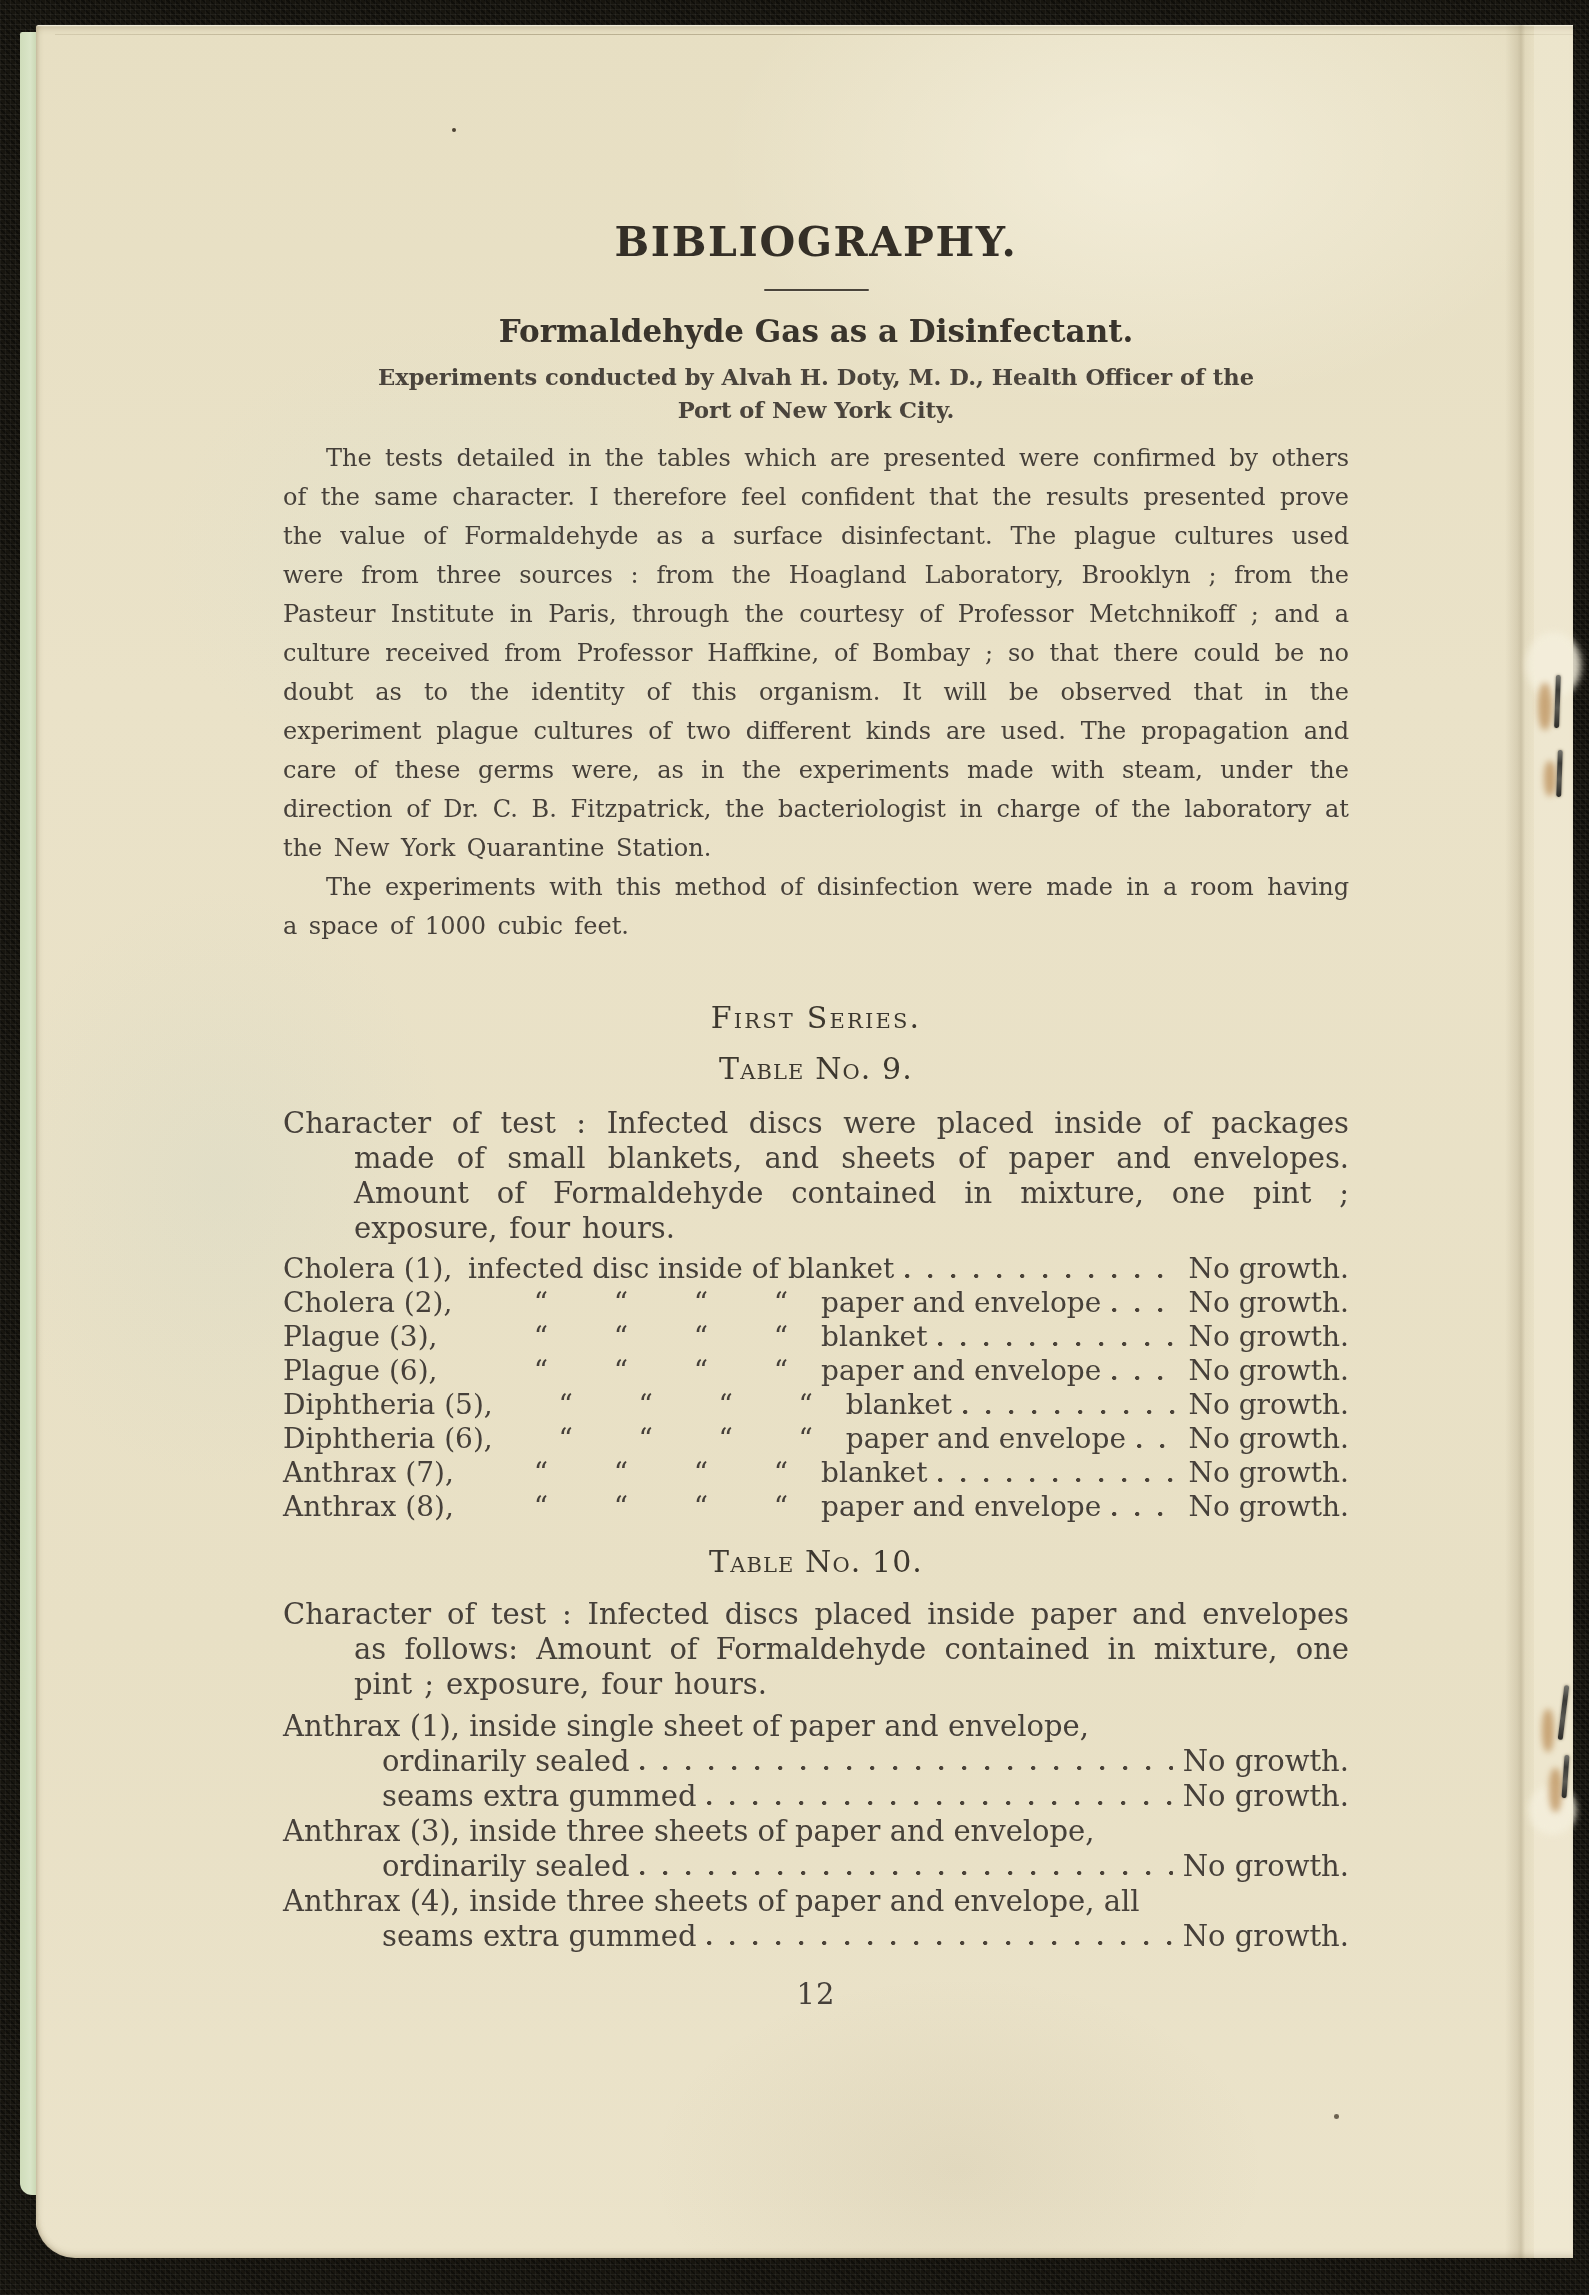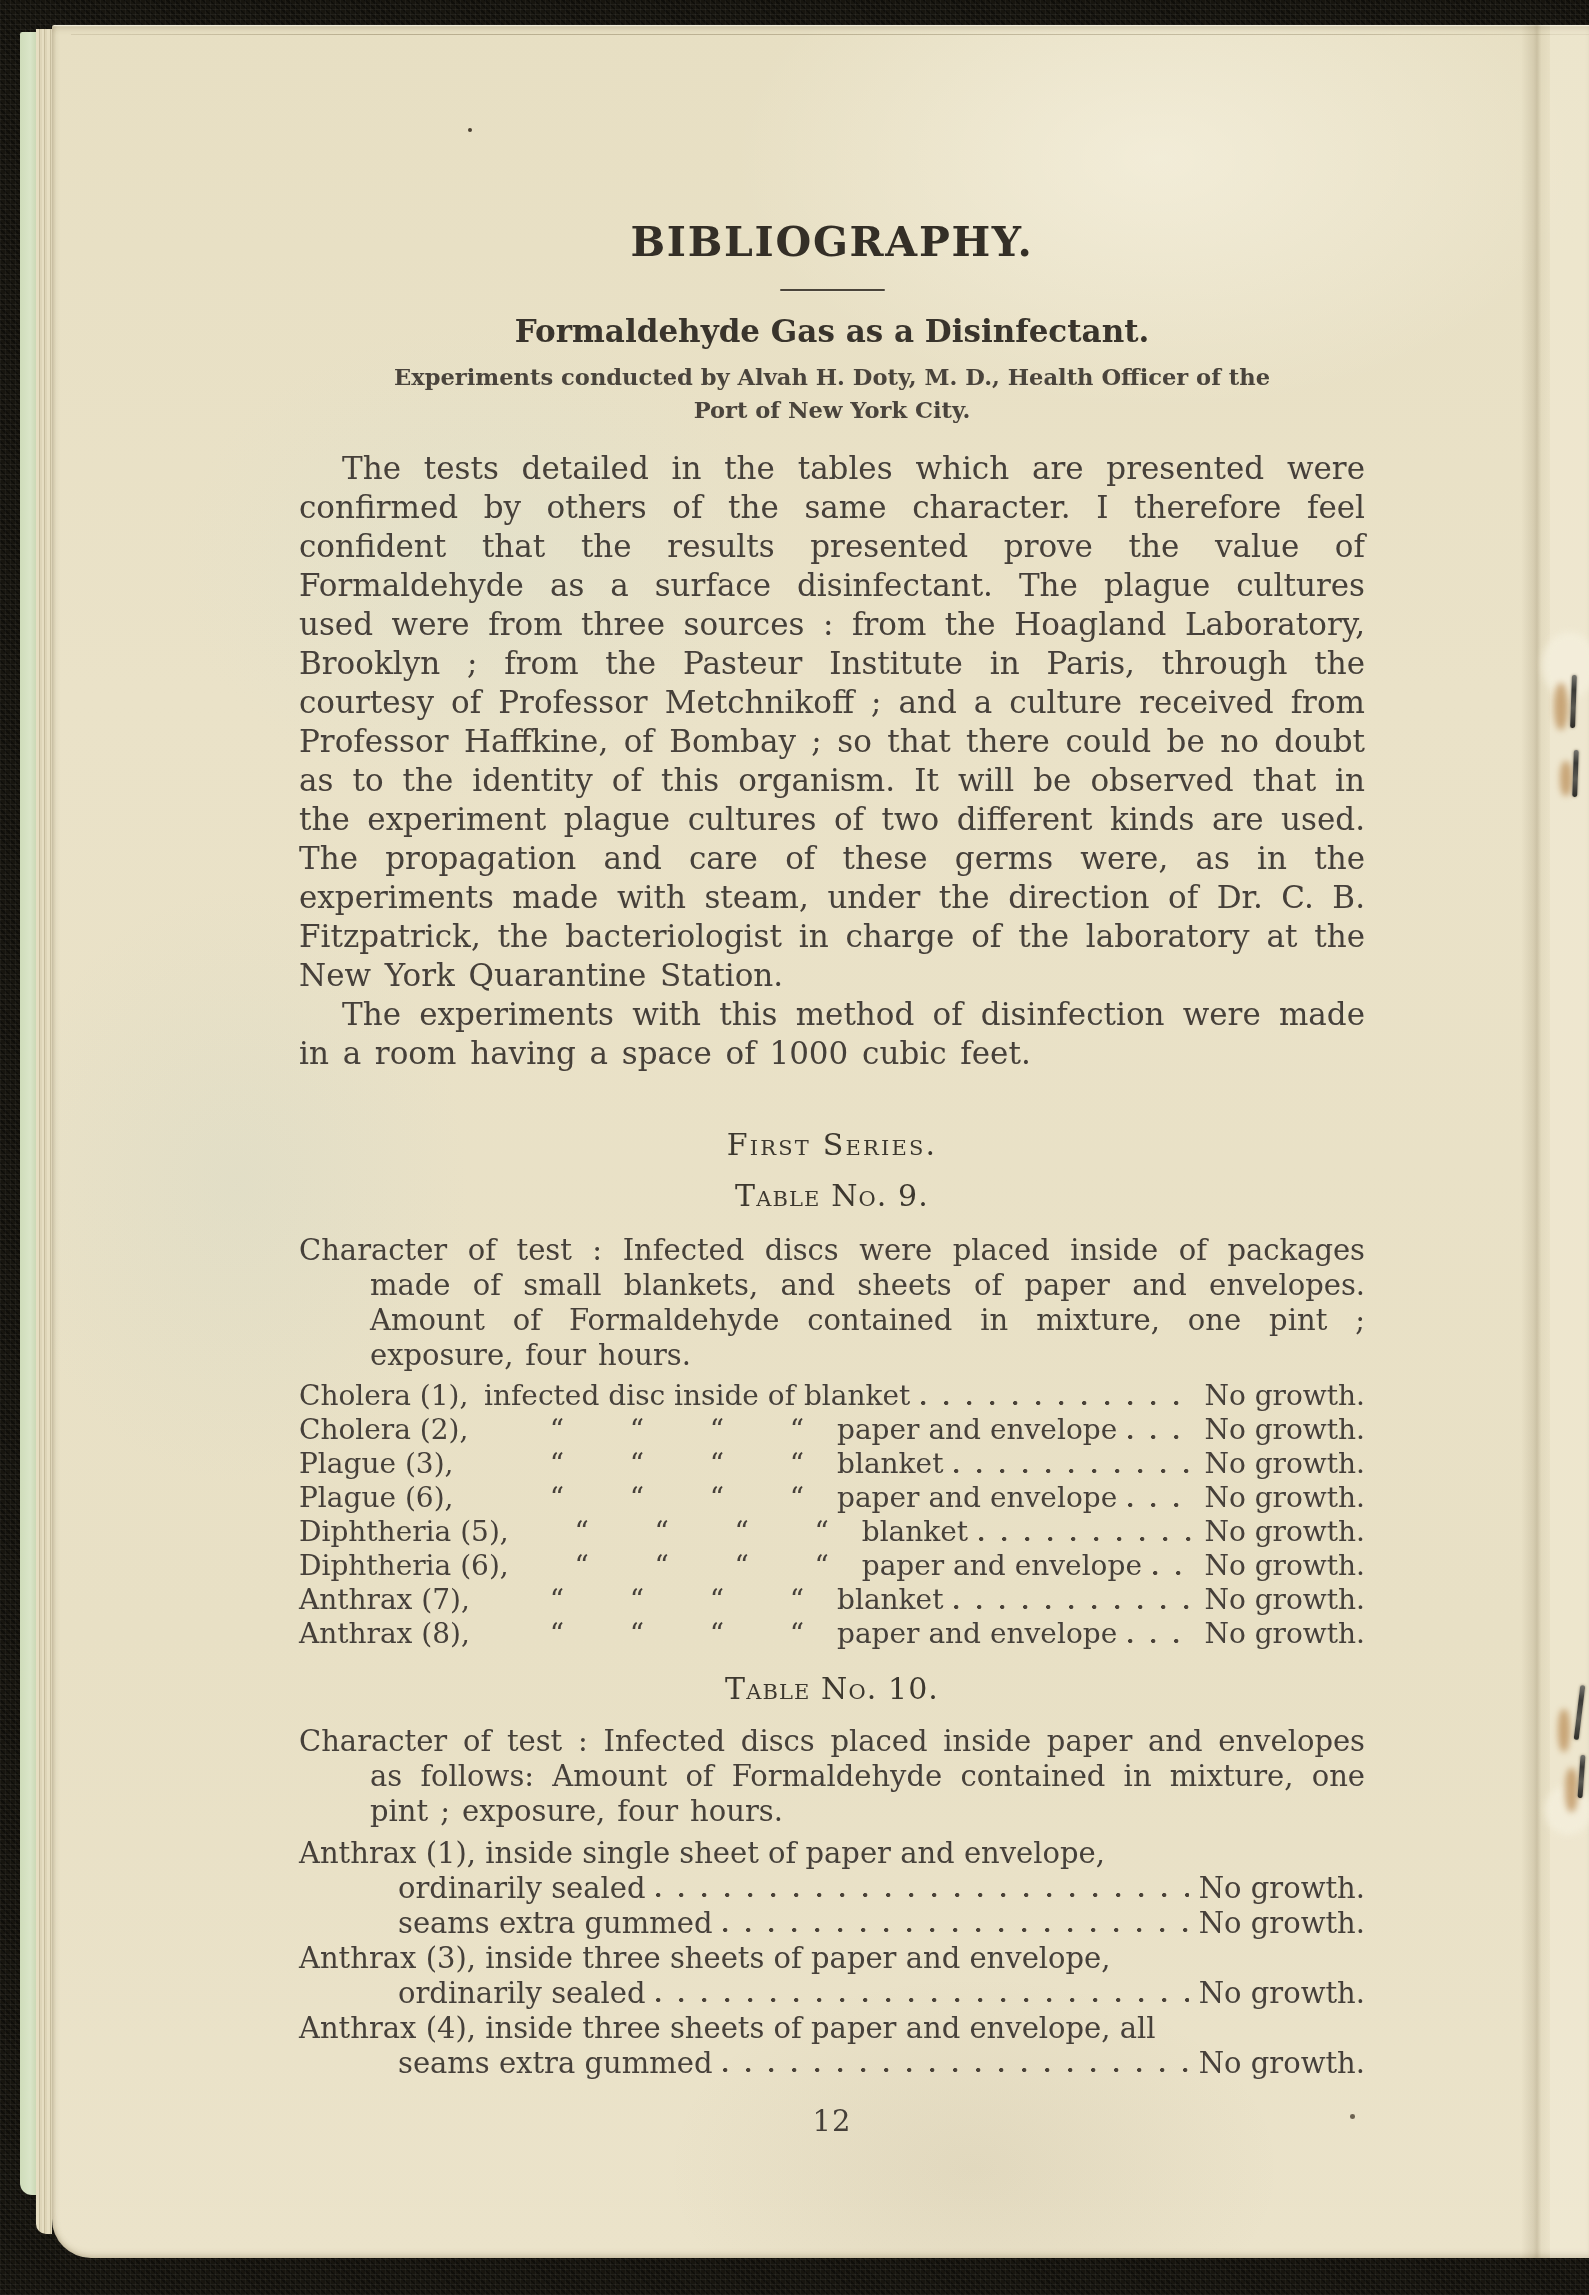"BIBLIOGRAPHY." .page { left: 52px -> 36px }
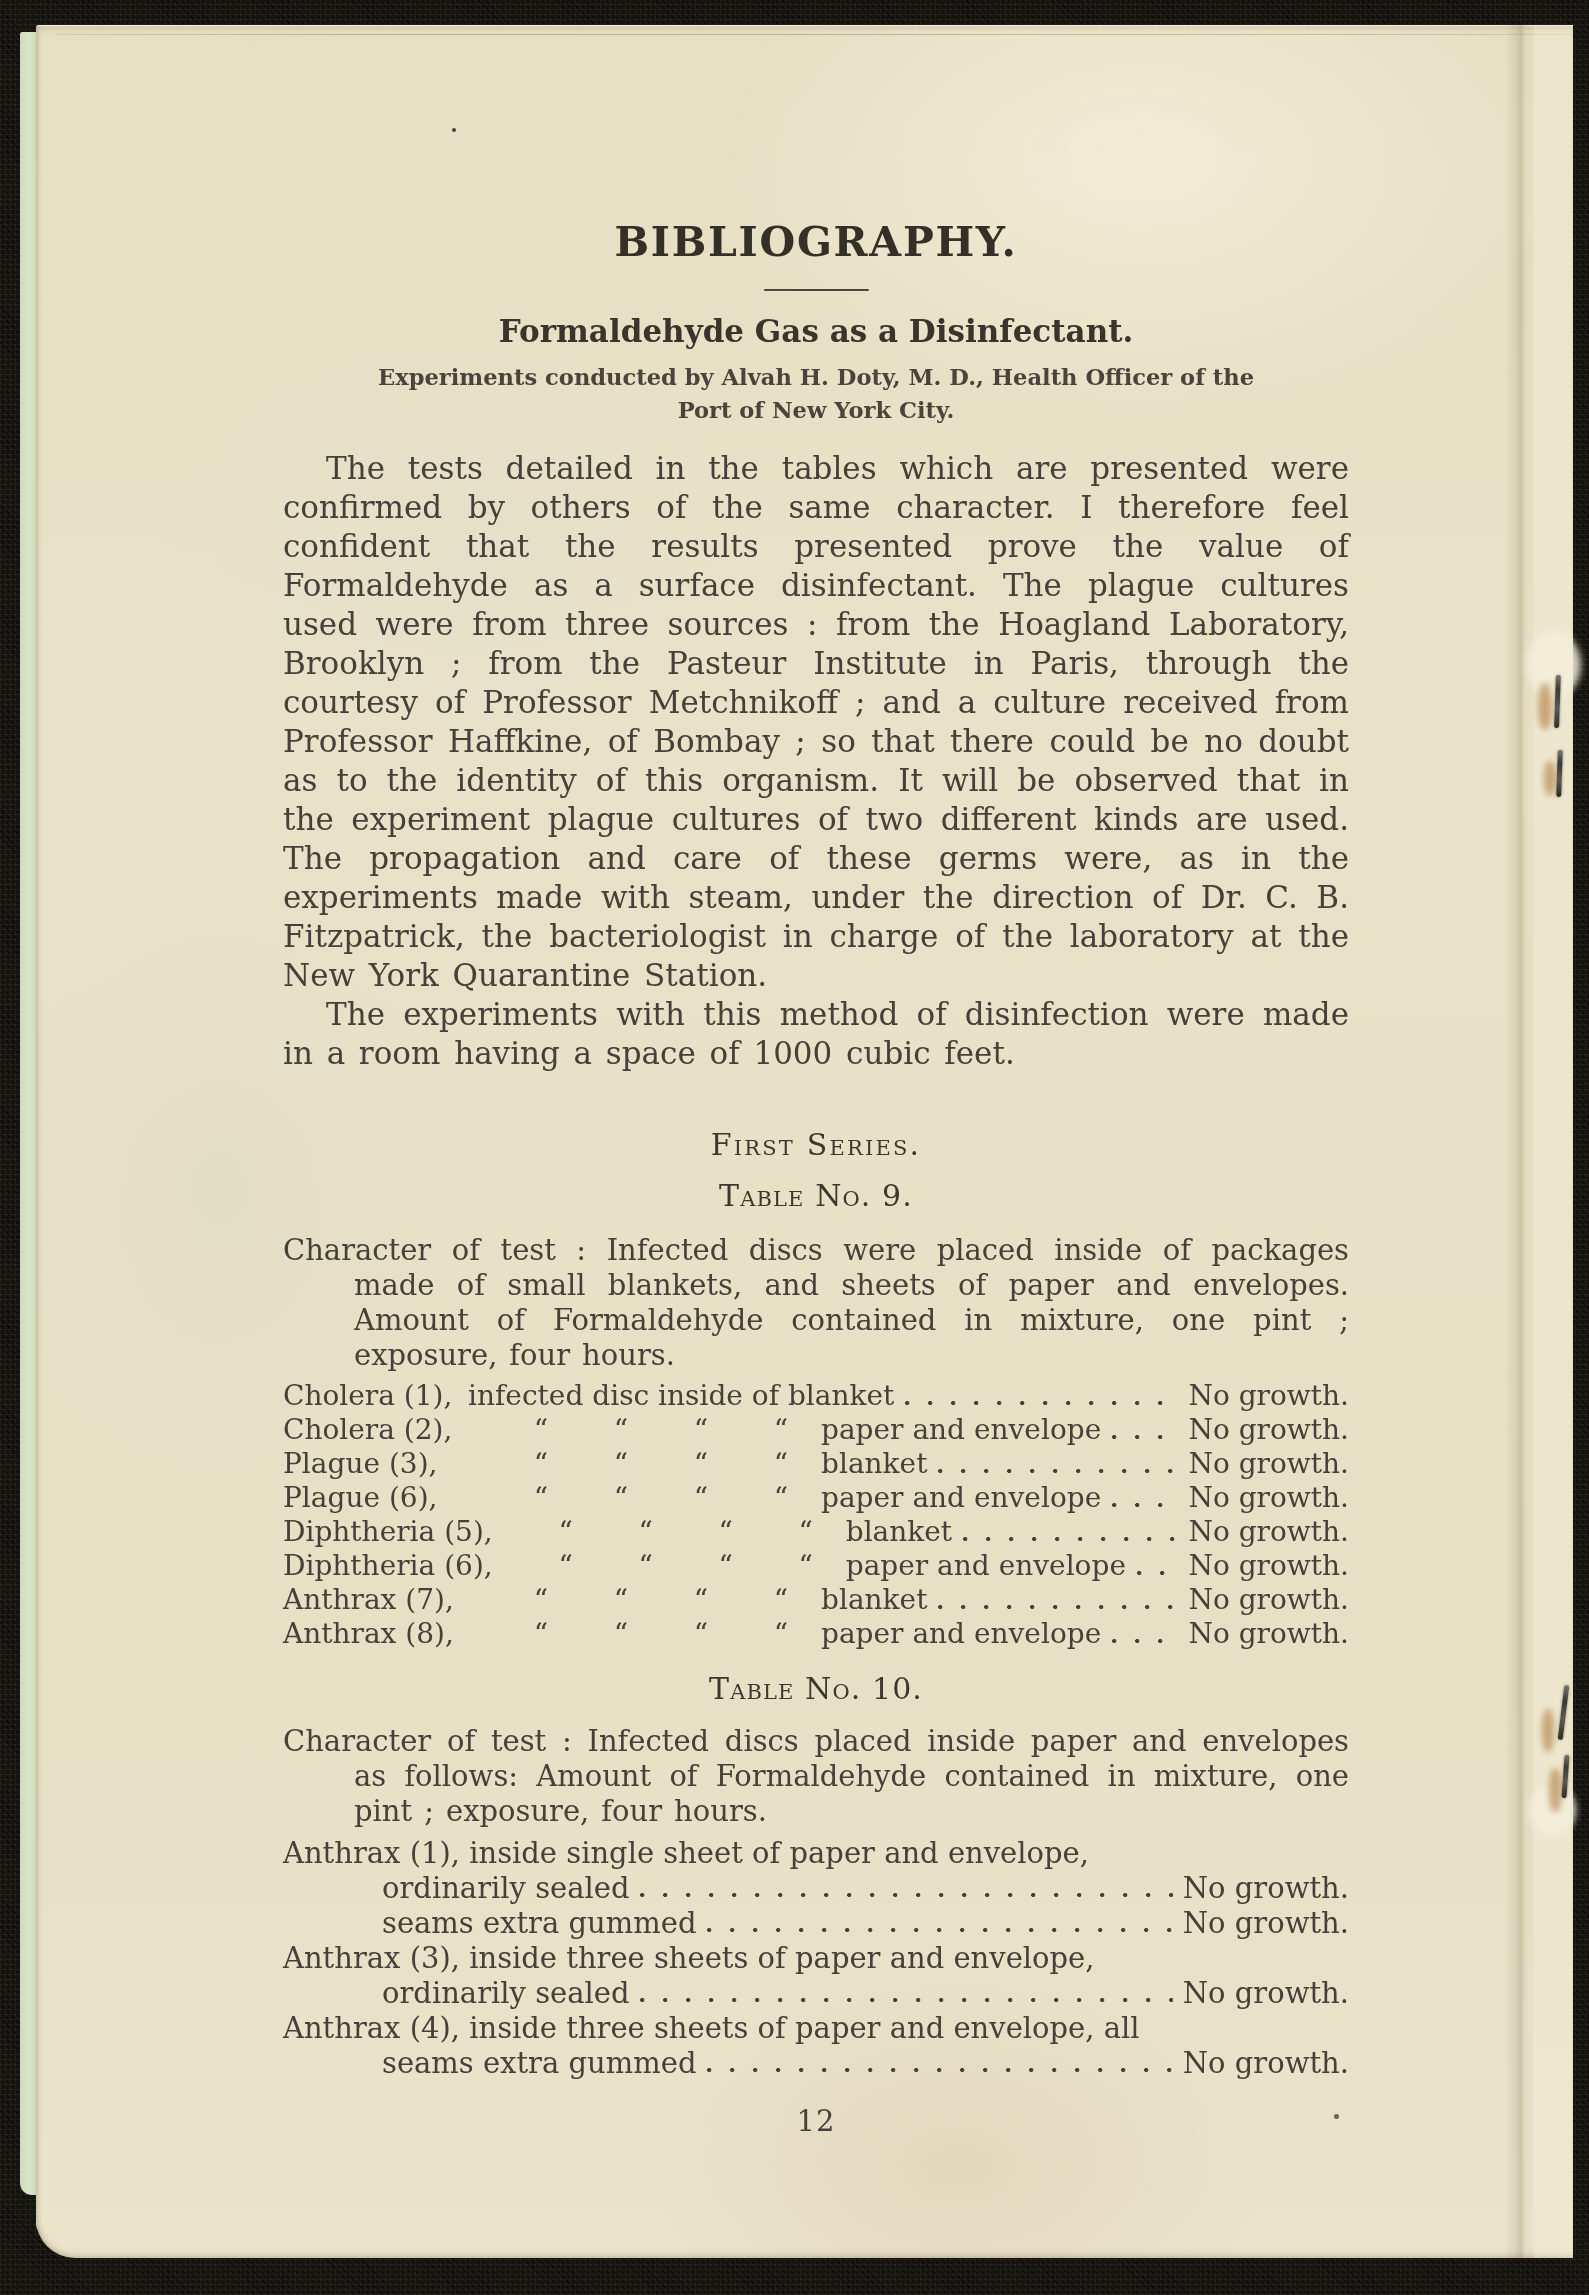"The tests detailed in the" p.body { font-size: 31px -> 24px; margin: 22px 0 0 -> 12px 0 0 }
